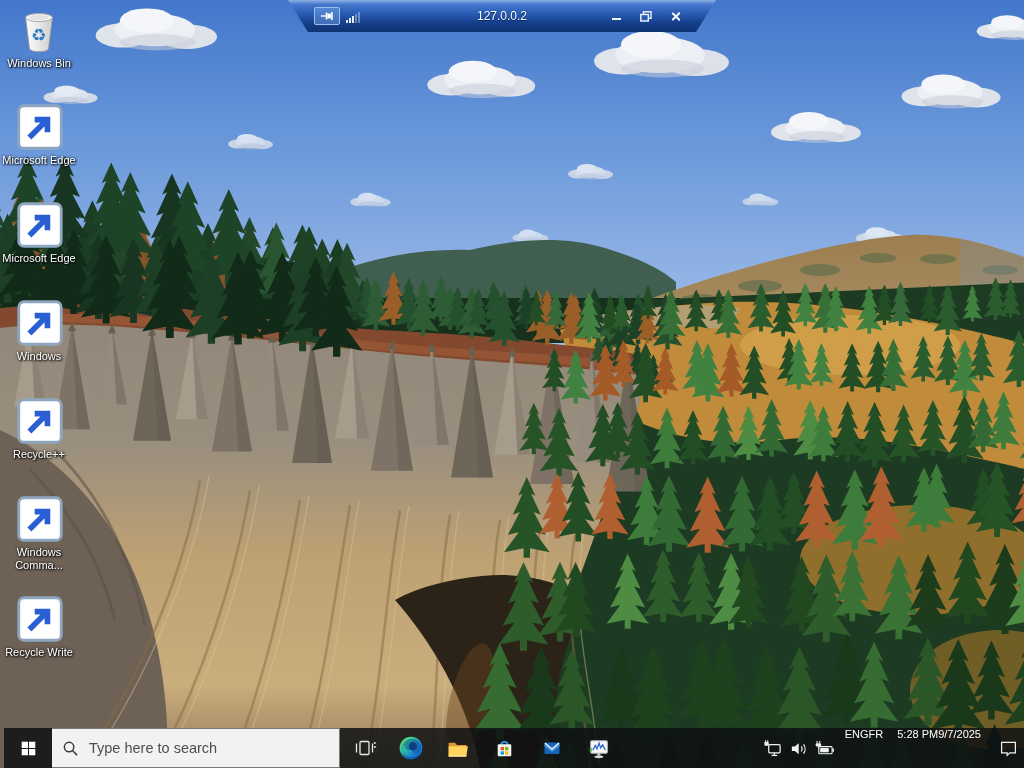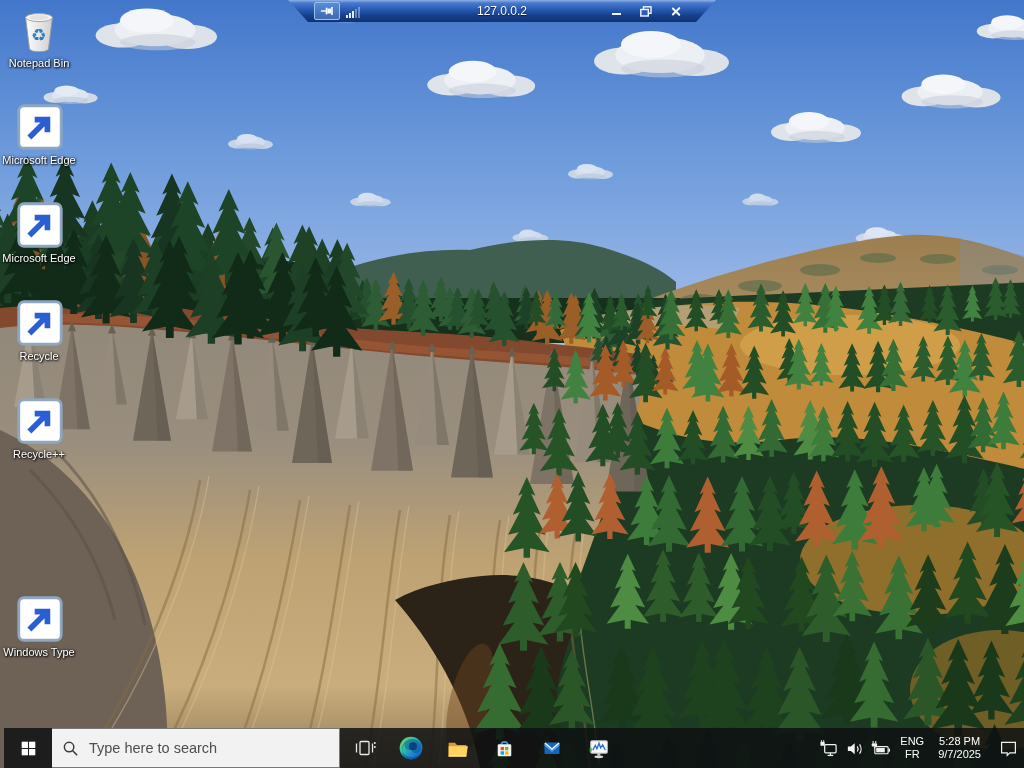"127.0.0.2" #rdpbar { height: 22px -> 32px }
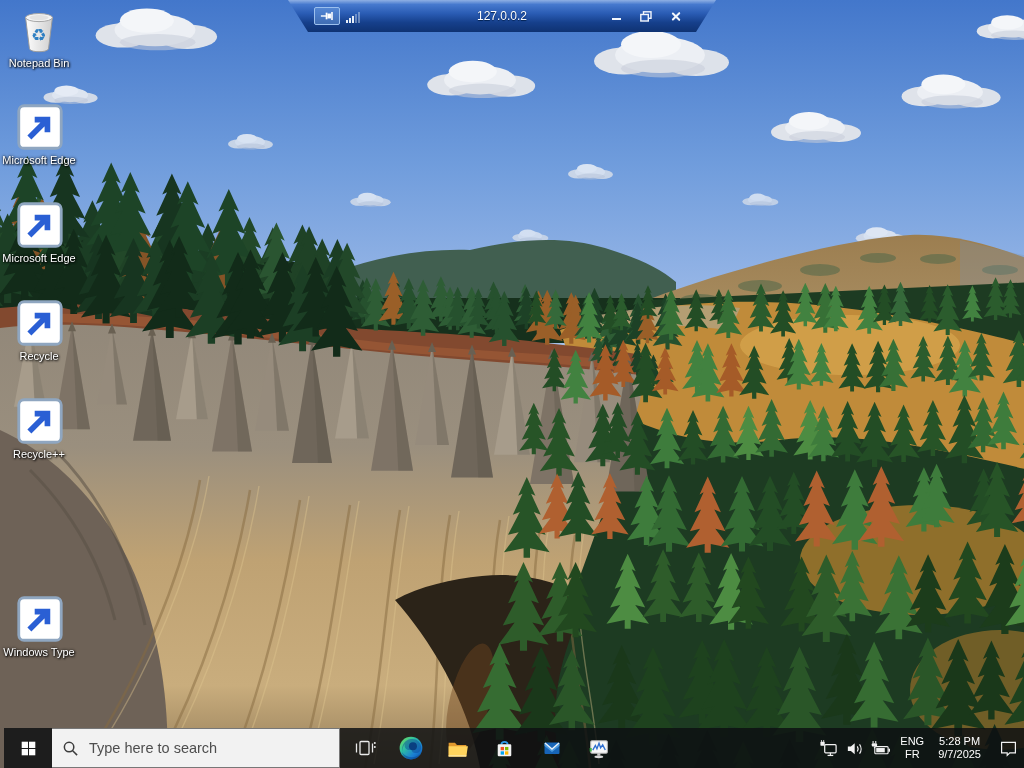"Notepad Bin" div.lbl { text: Notepad -> Windows }
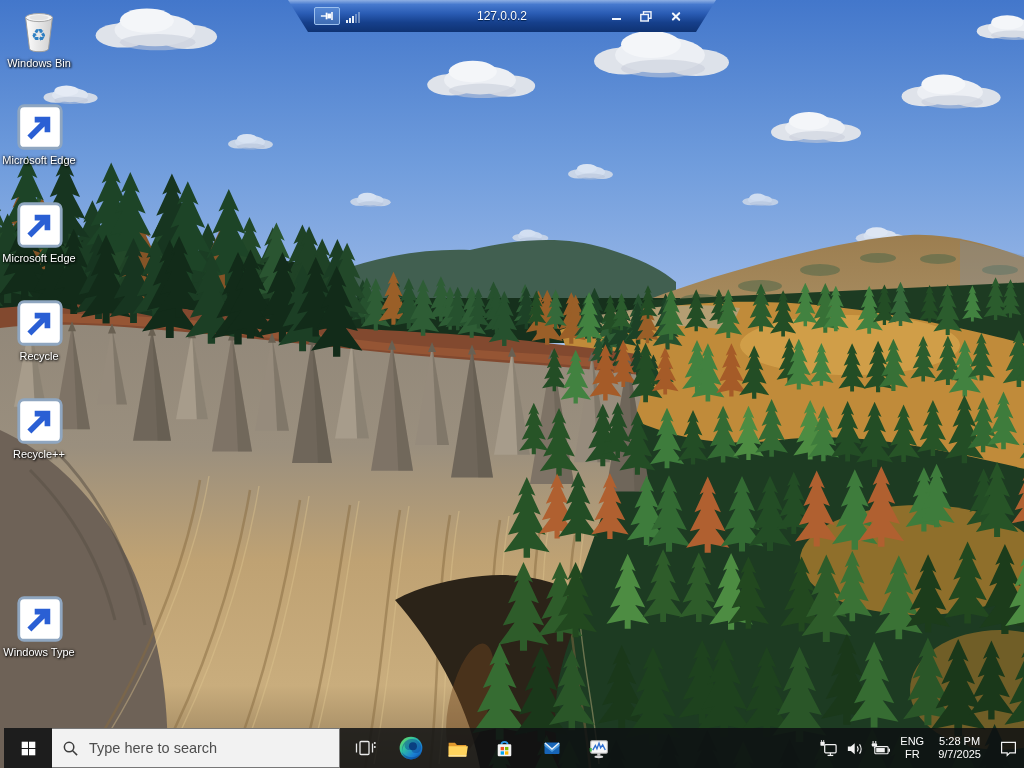"Recycle" div.lbl { text: Recycle -> Windows }
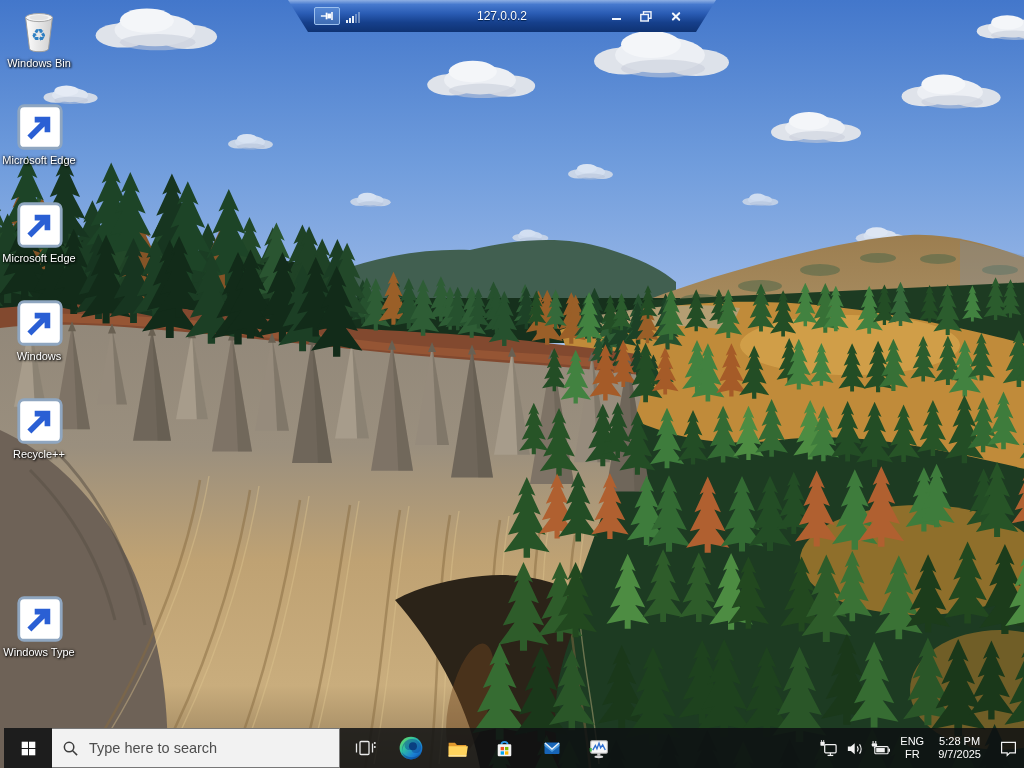"Windows Comma..." div.dicon { html: none -> <div> <div> <svg> <rect></rect> <line></line> <text>C:\</text> <rect></rect> </svg> <svg> <use></use> </svg> </div> <div>Windows Comma...</div> </div> }
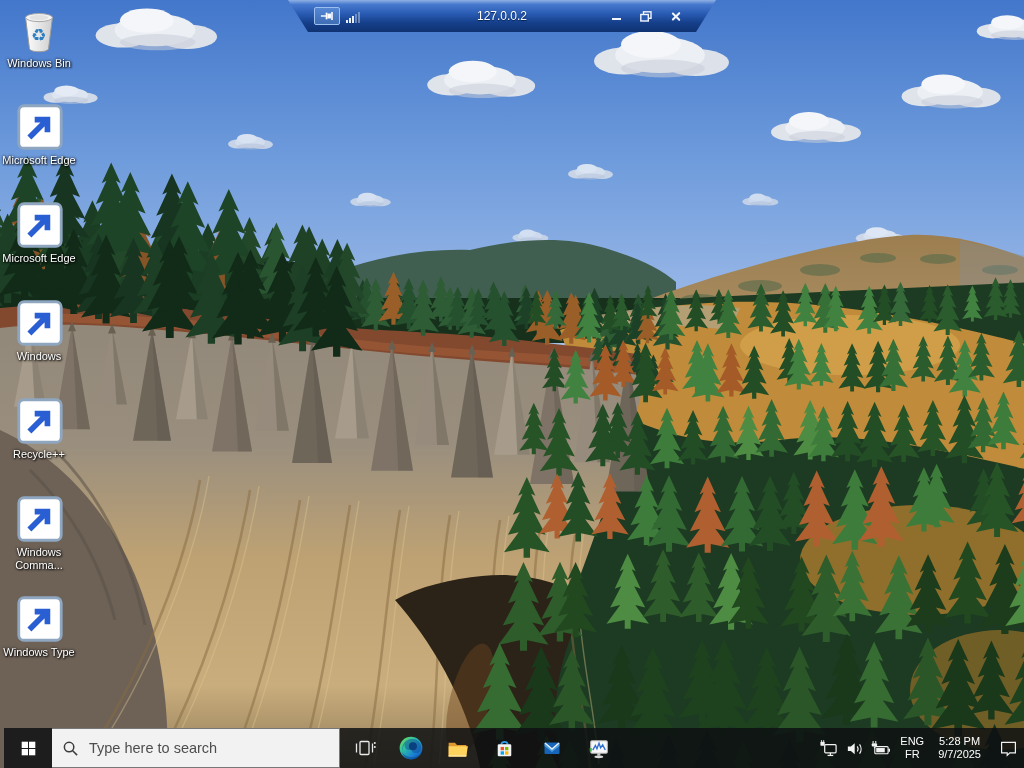"Windows Type" div.lbl { text: Windows Type -> Recycle Write }
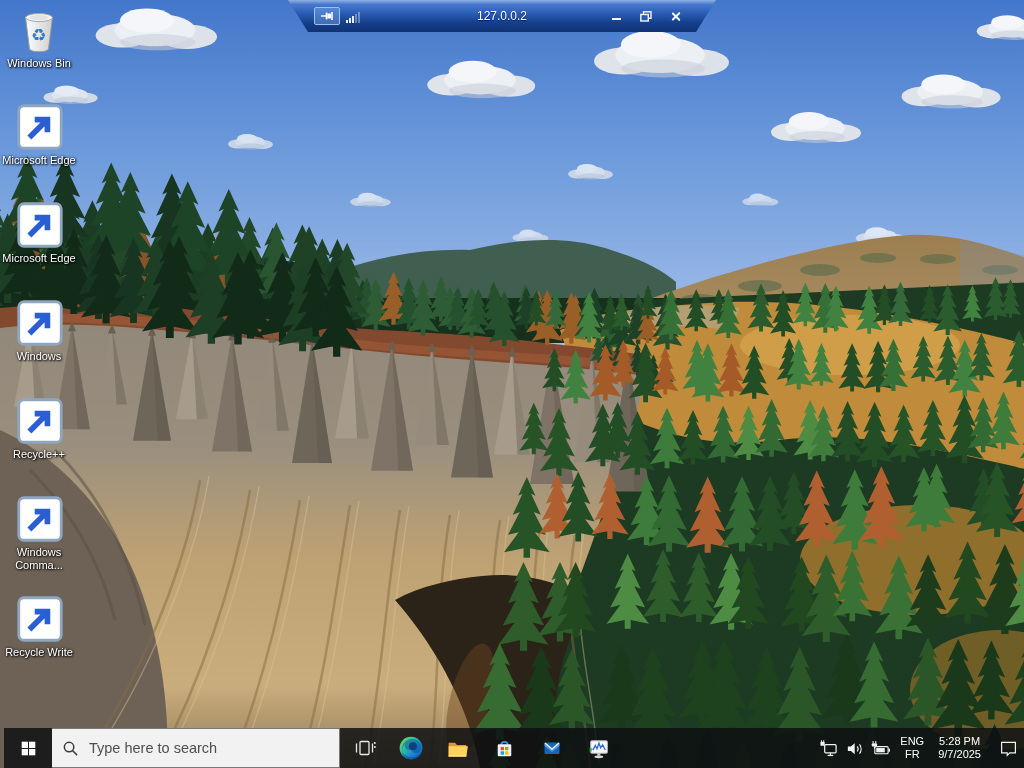"ENG" .tray-txt { flex-direction: column -> row }
